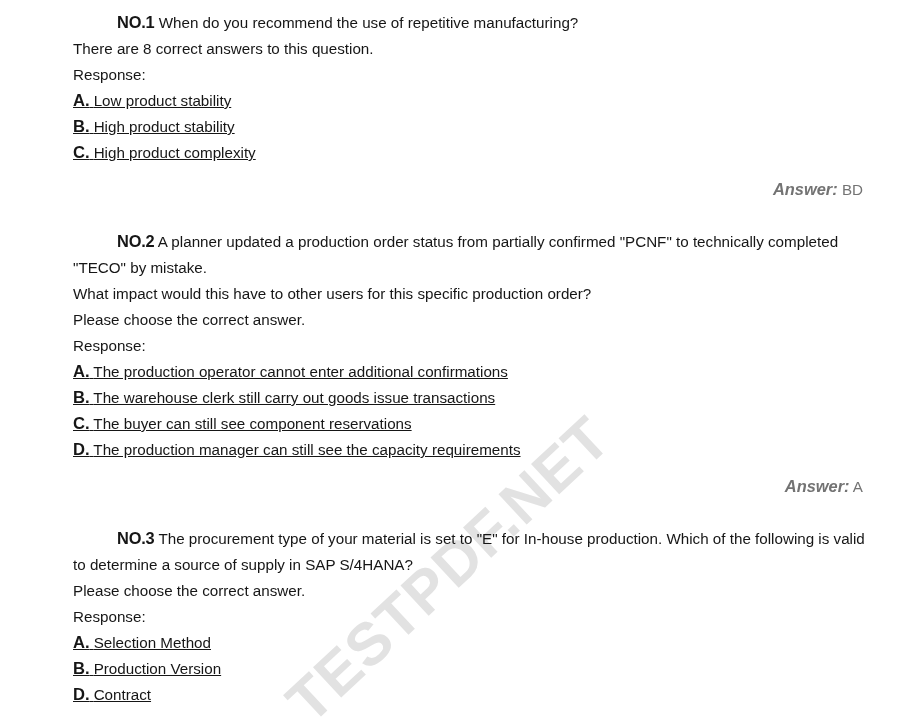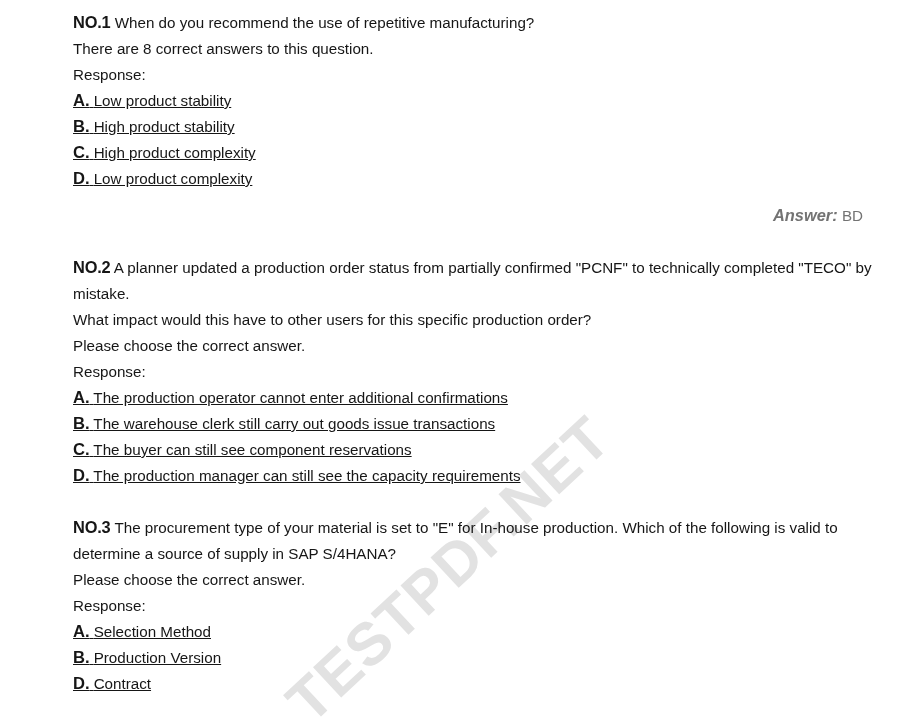"NO.1" .q-number { margin-left: none -> 44px }
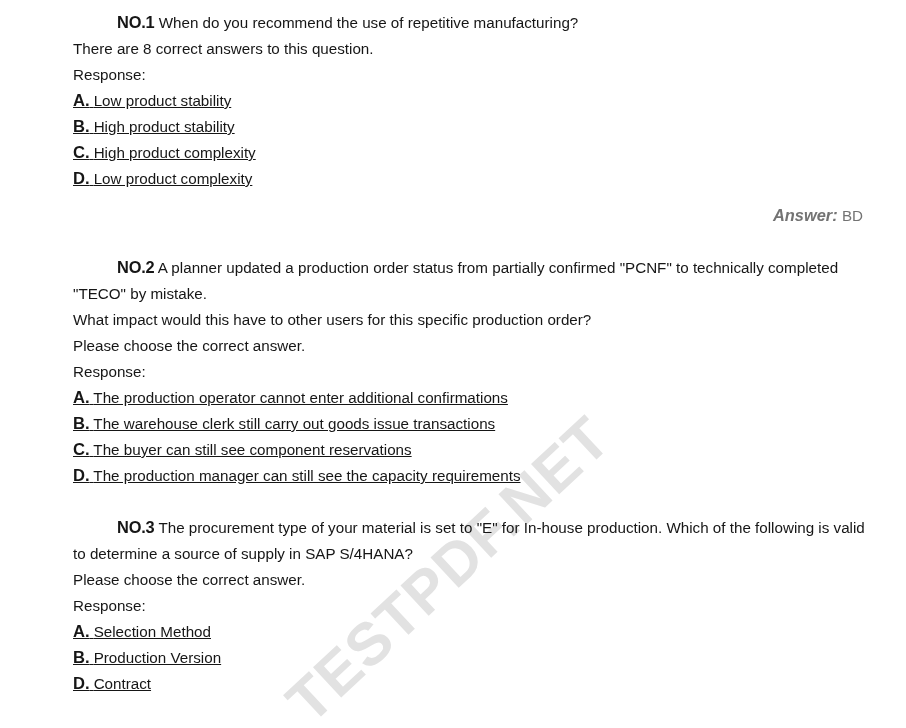"D. Low product complexity" p.option-row { html: <p> <span>D.</span><span> <span>Low product complexity</span></span> </p> -> none }
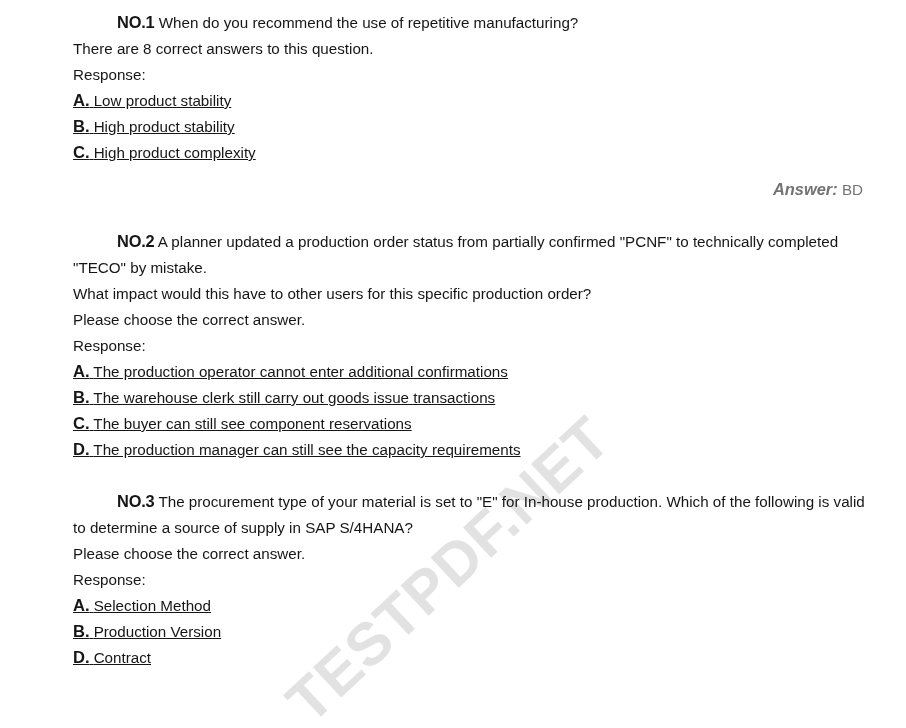"Answer: A" p.answer-row { html: none -> <p> <span>Answer:</span><span> <span>A</span></span> </p> }
